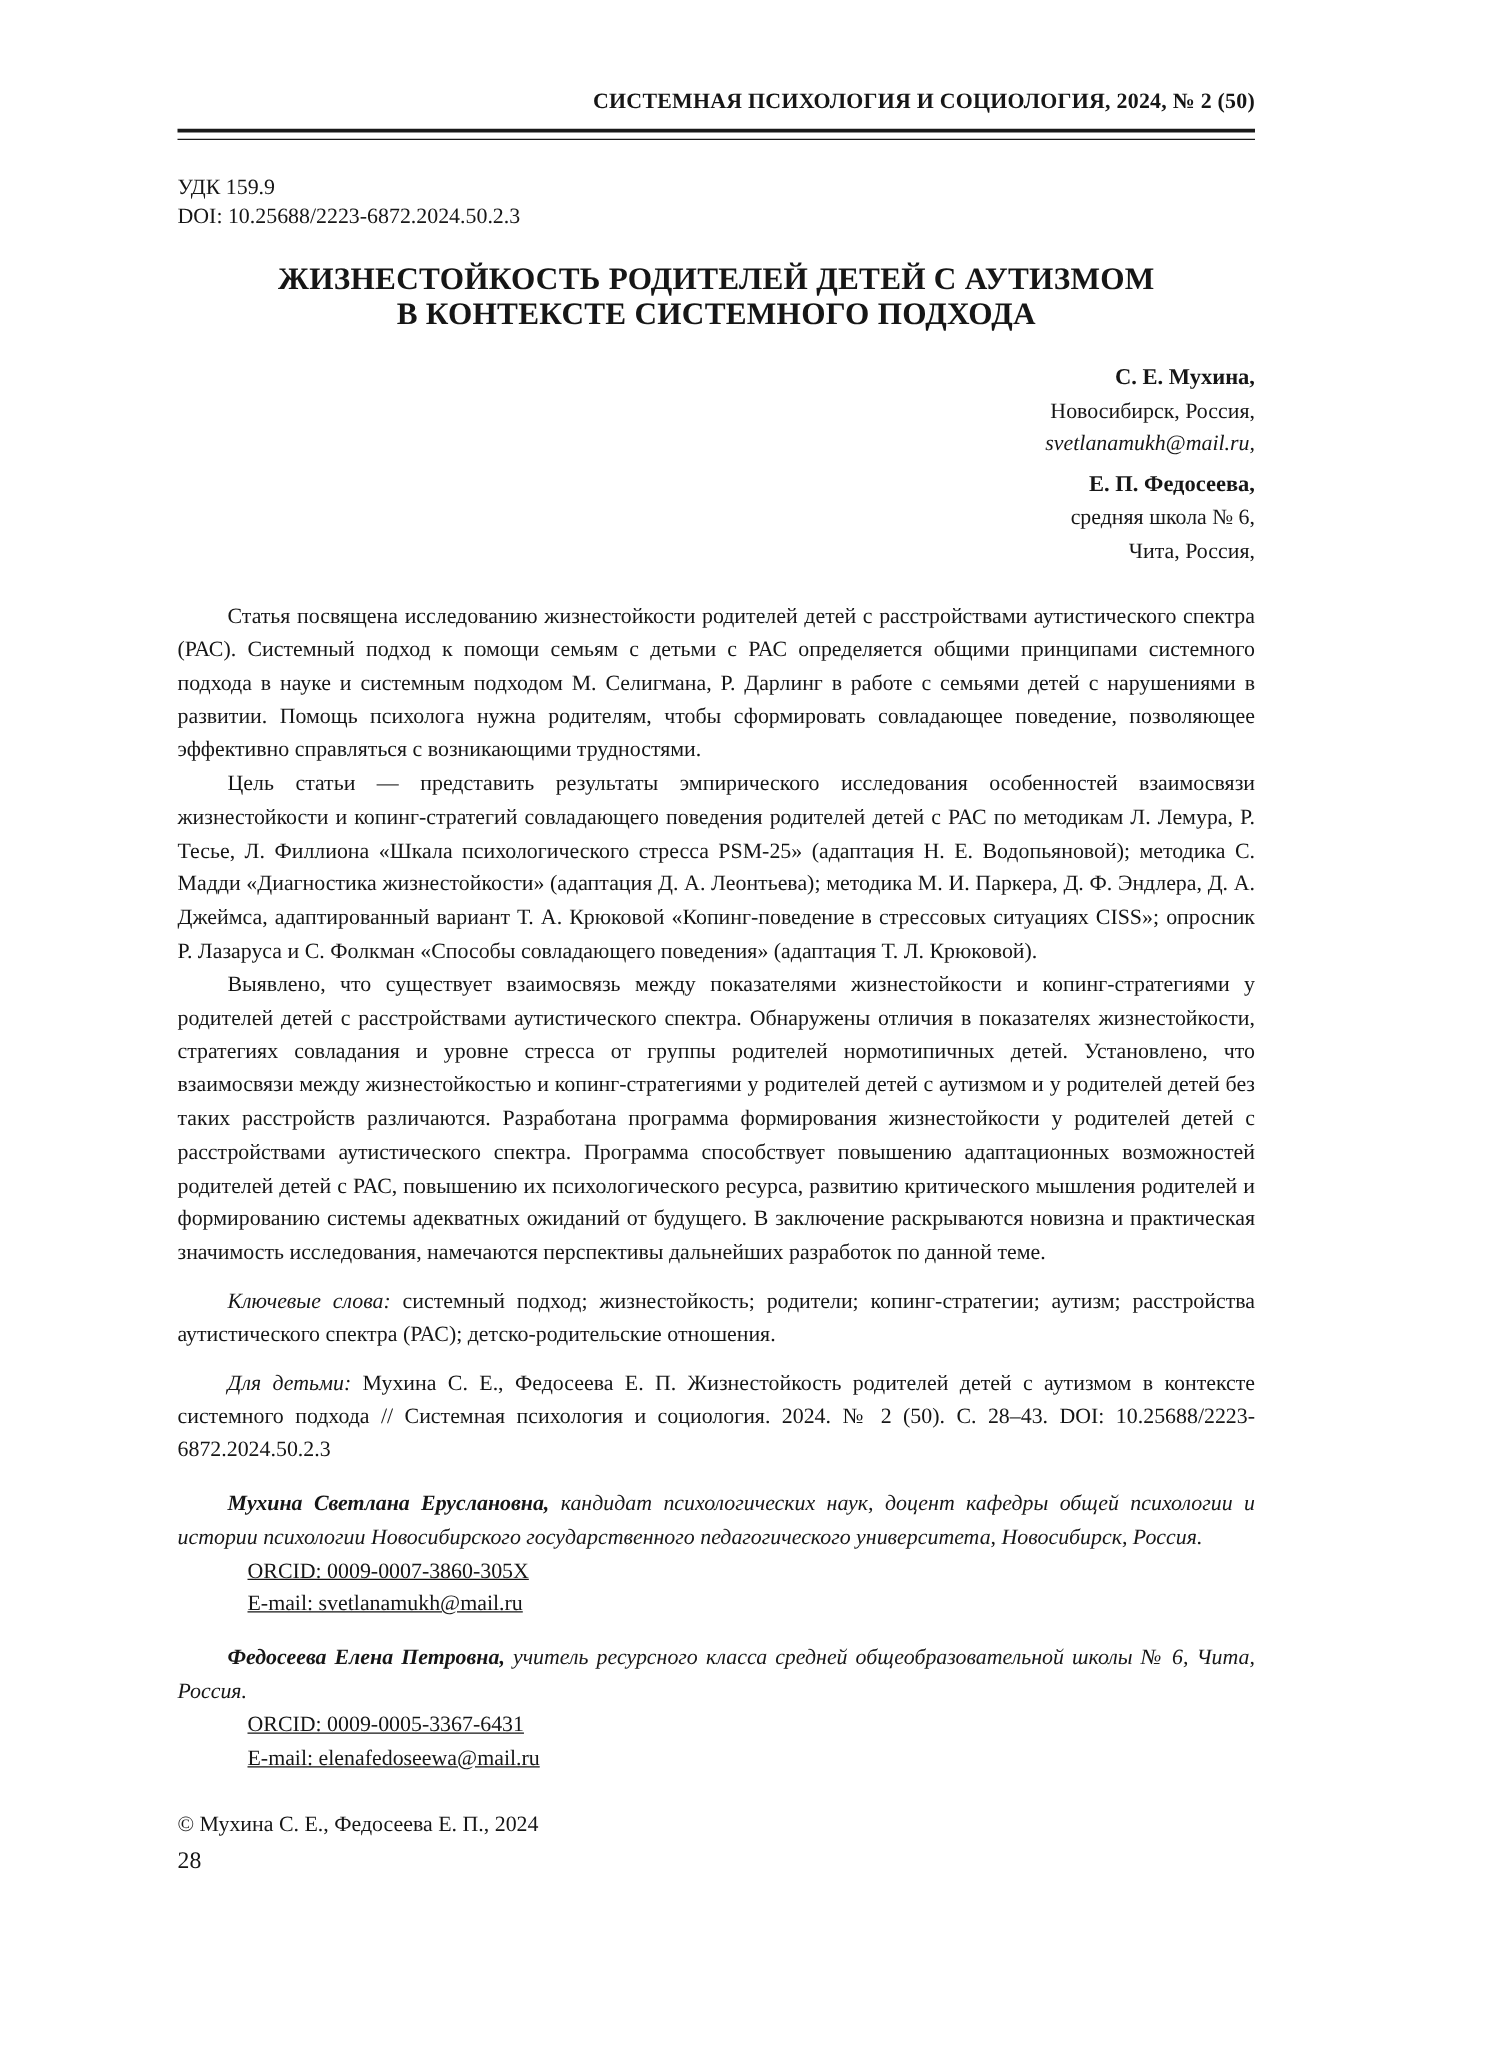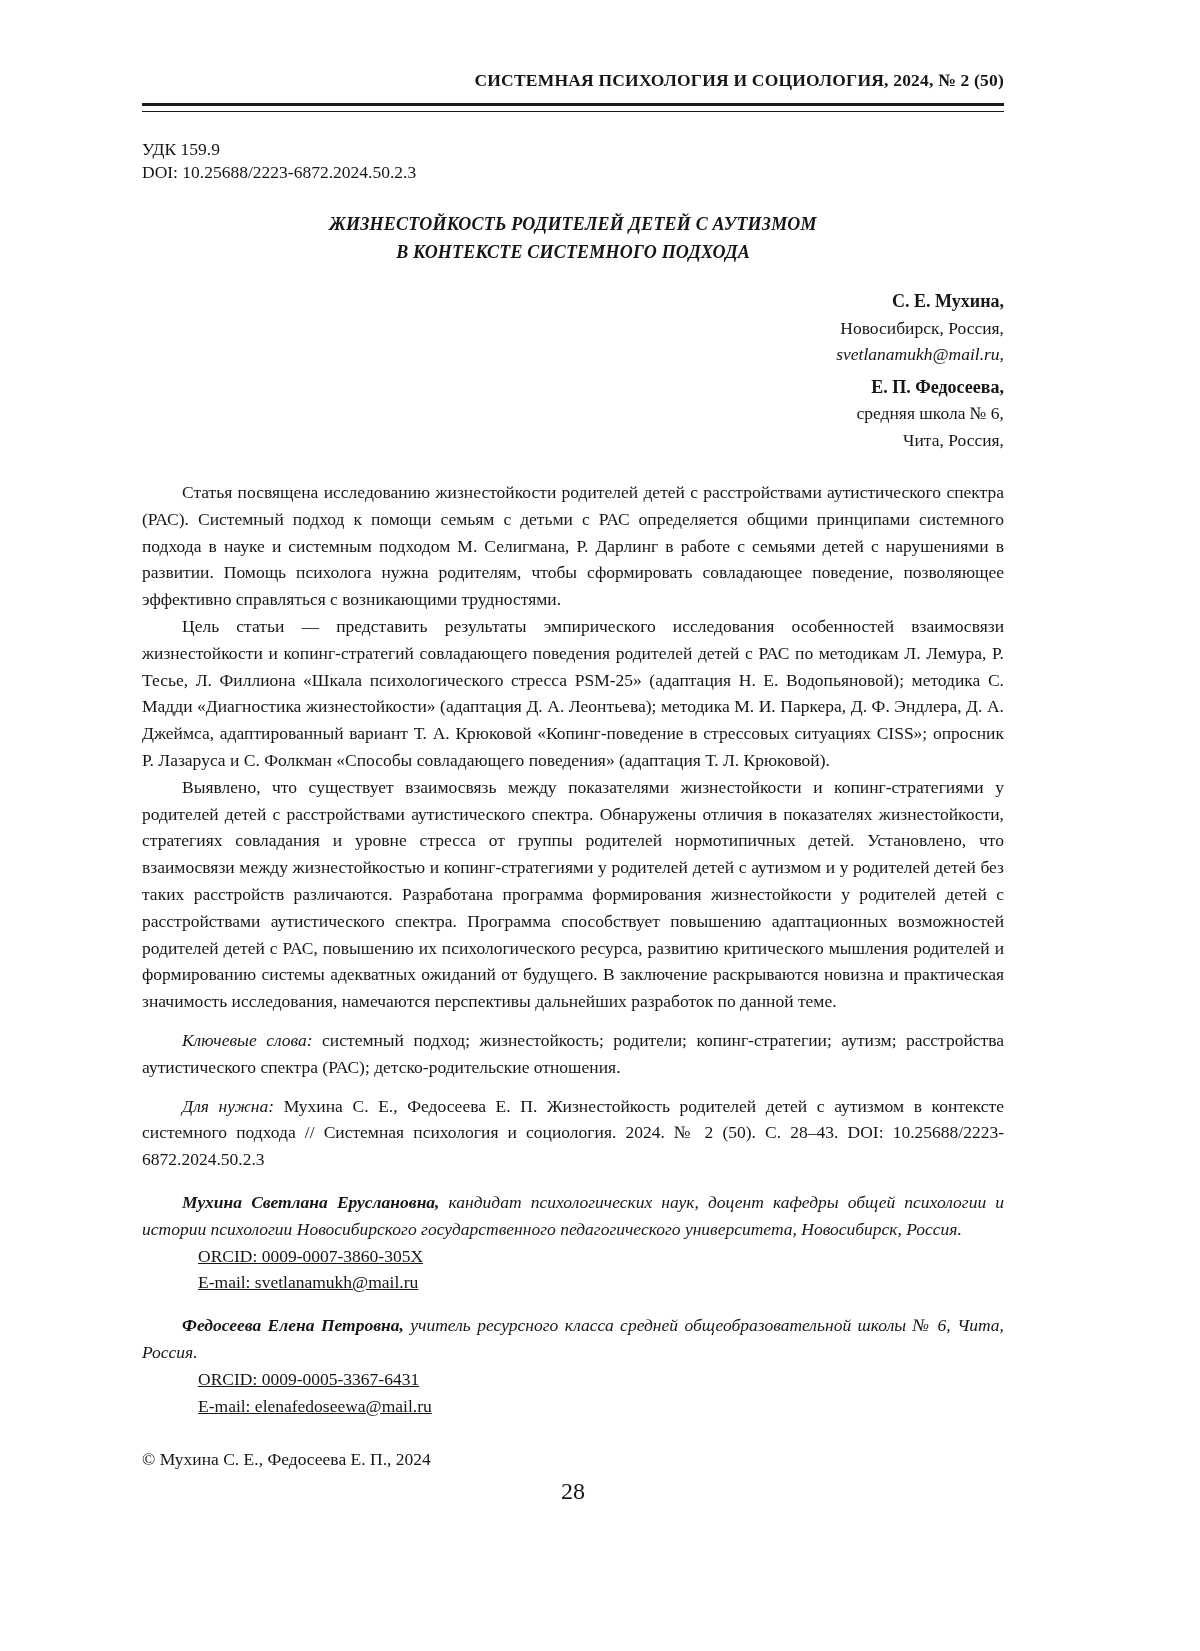"ЖИЗНЕСТОЙКОСТЬ РОДИТЕЛЕЙ ДЕТЕЙ С" .article-title { font-size: 18px -> 25px; font-style: italic -> none }
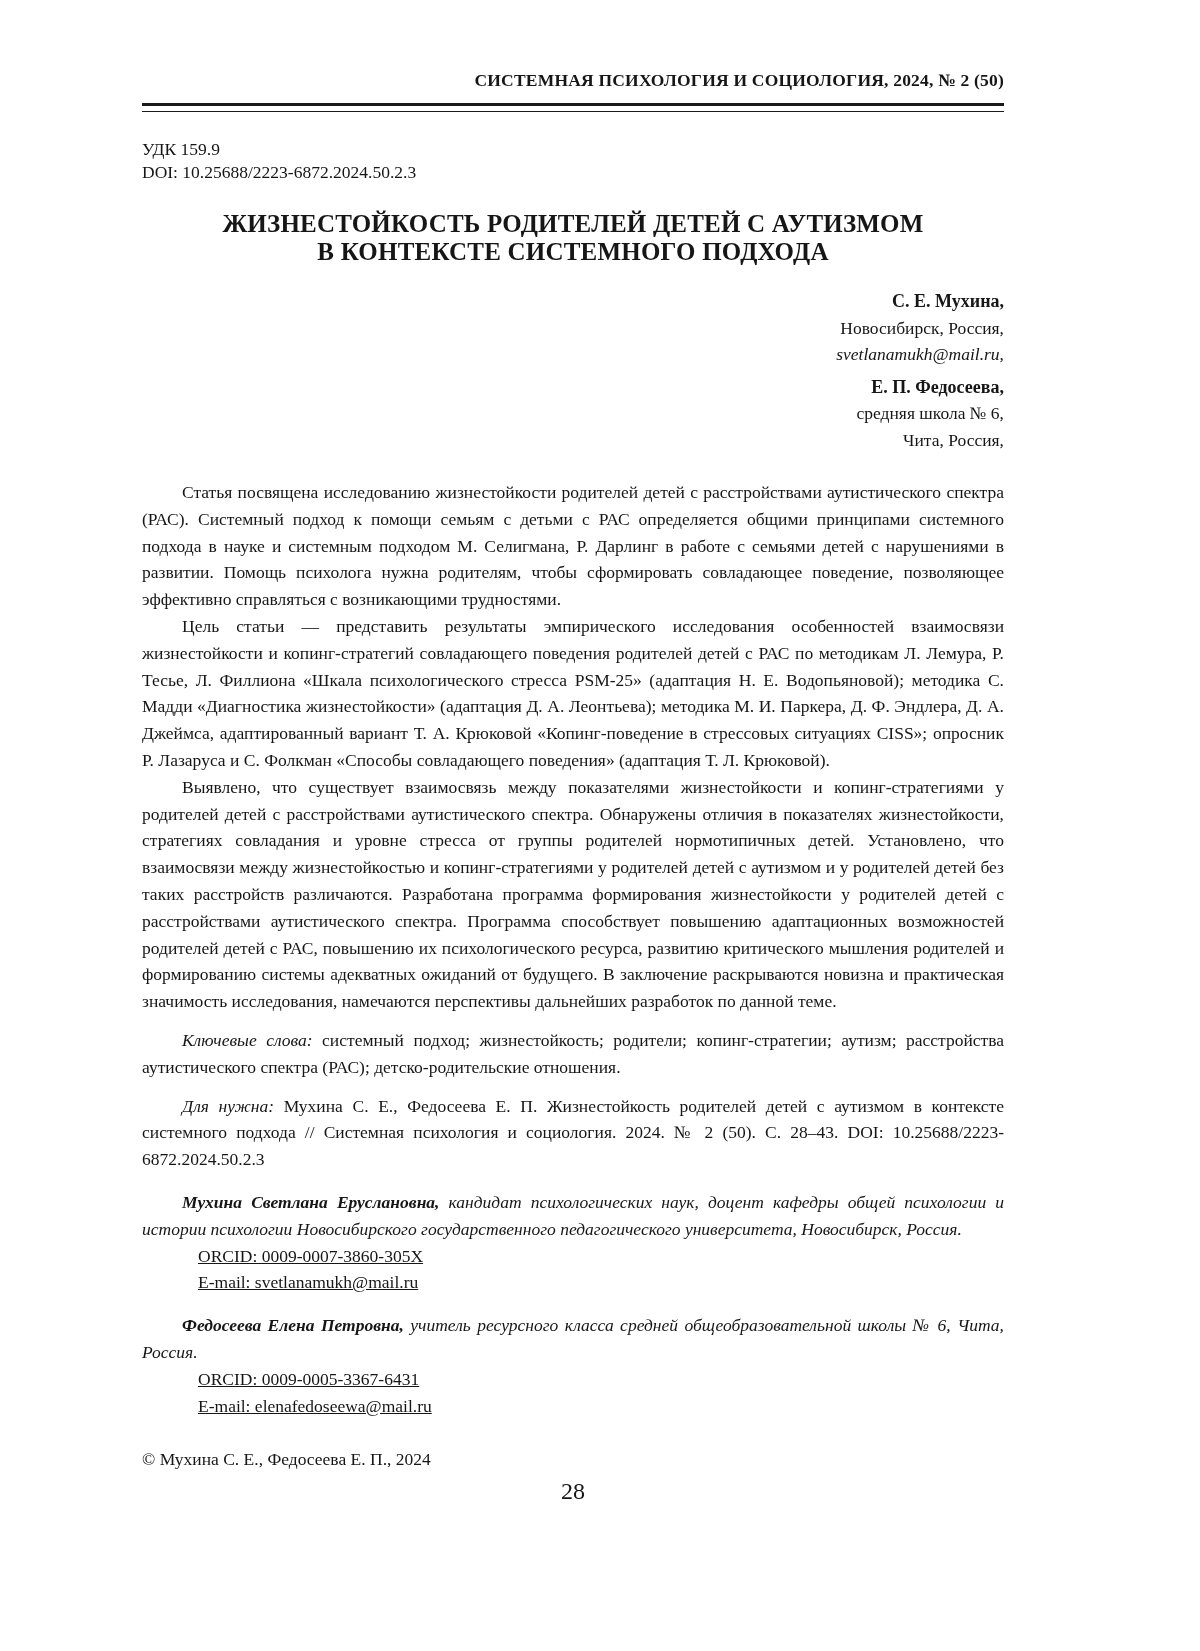"Для нужна:" span.italic-label { text: нужна -> детьми }
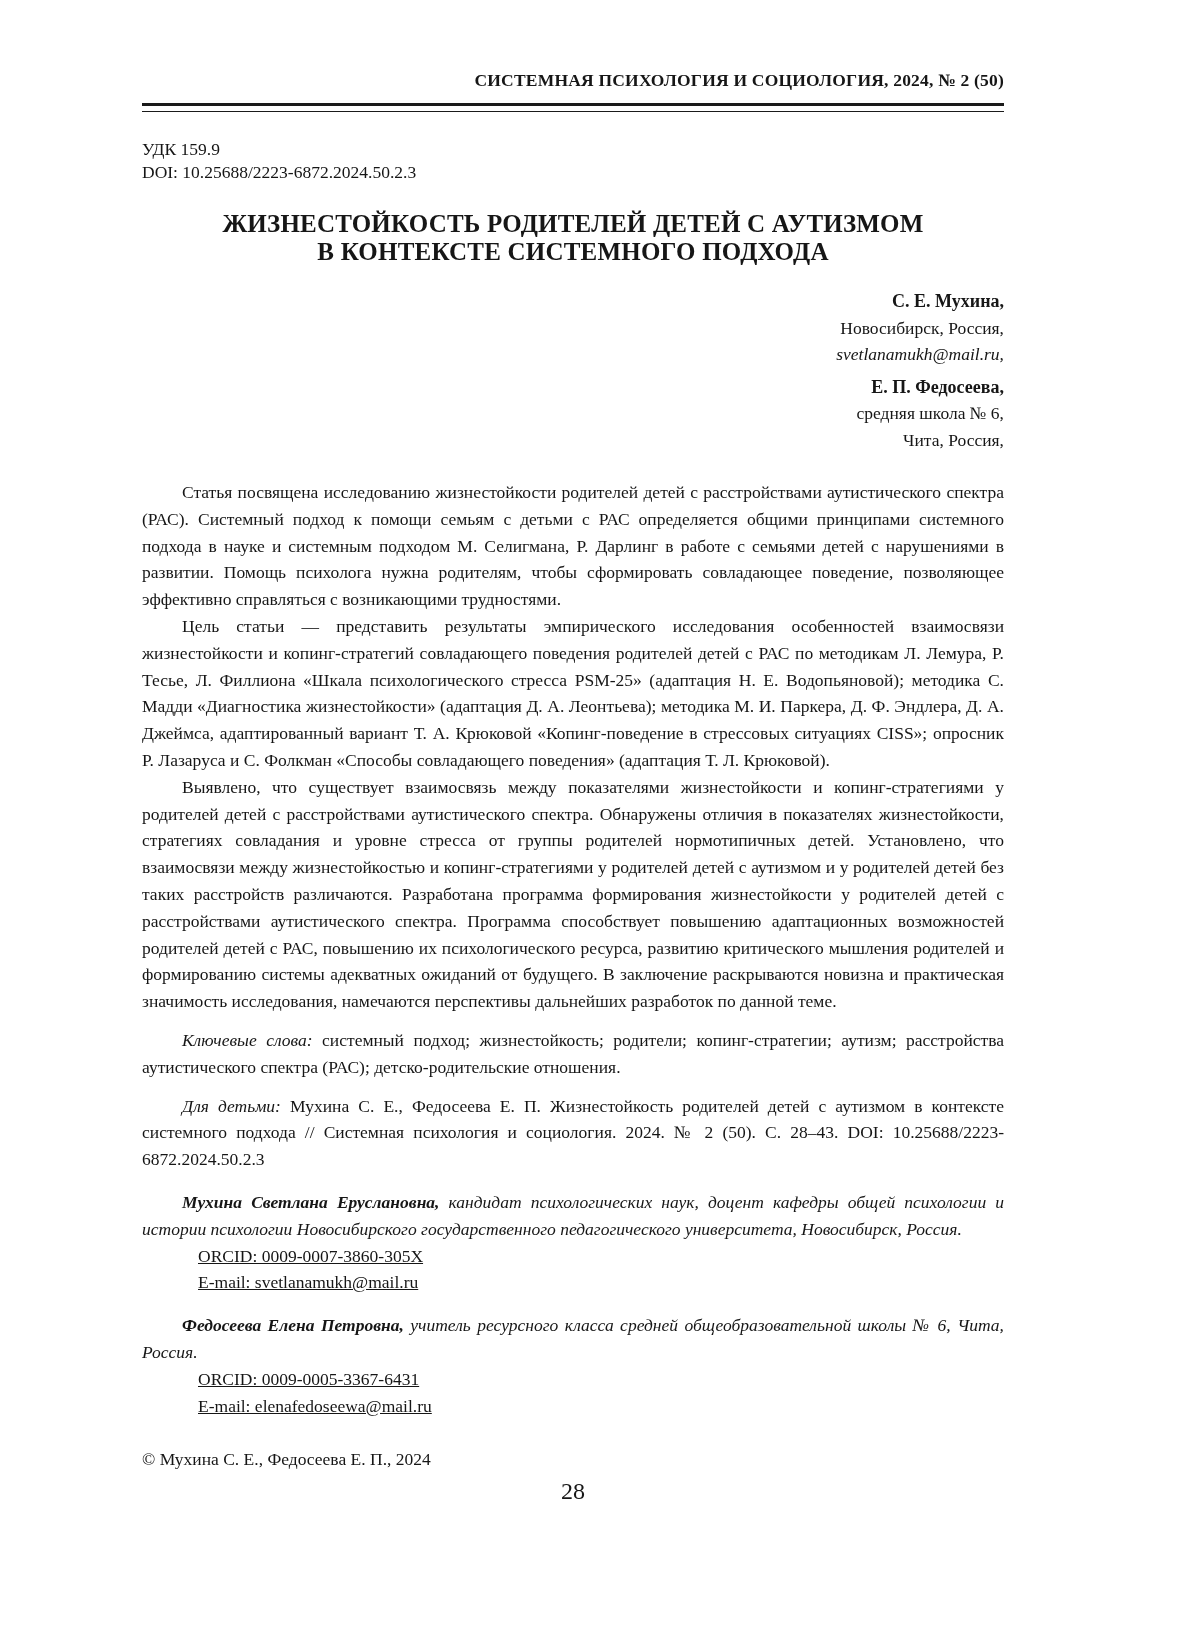"28" .page-number { font-size: 24px -> 19px; text-align: center -> none }
